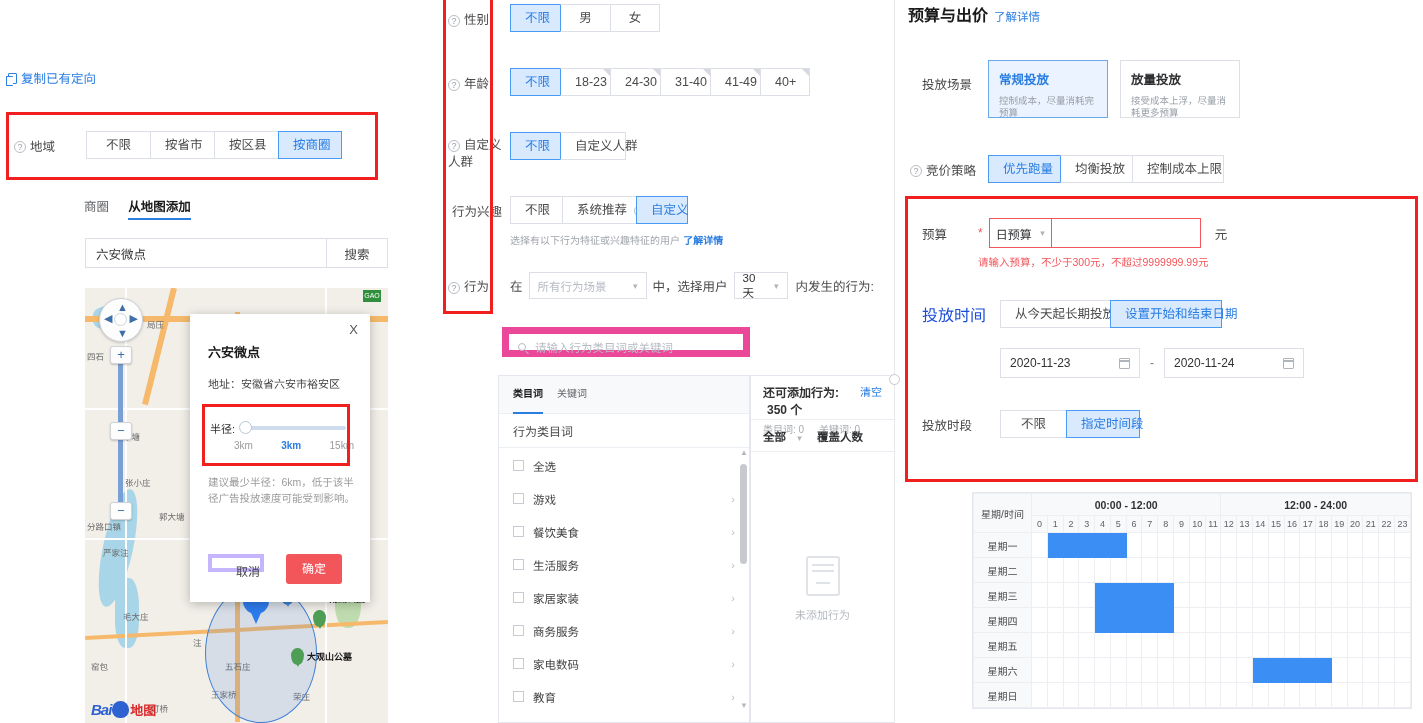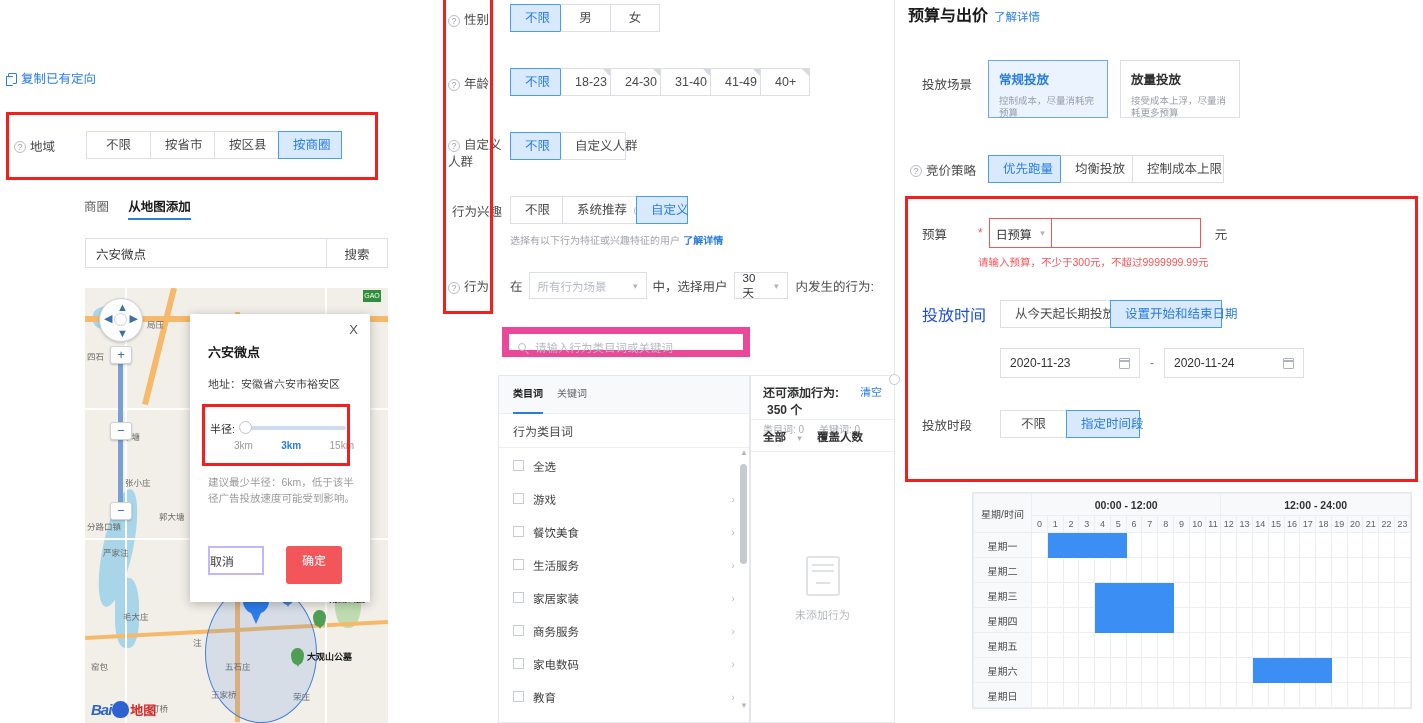"取消" .popup .acts .cancel { border: 2px solid #c4b5fd -> 4px solid #c4b5fd; height: 29px -> 18px; text-align: left -> right }
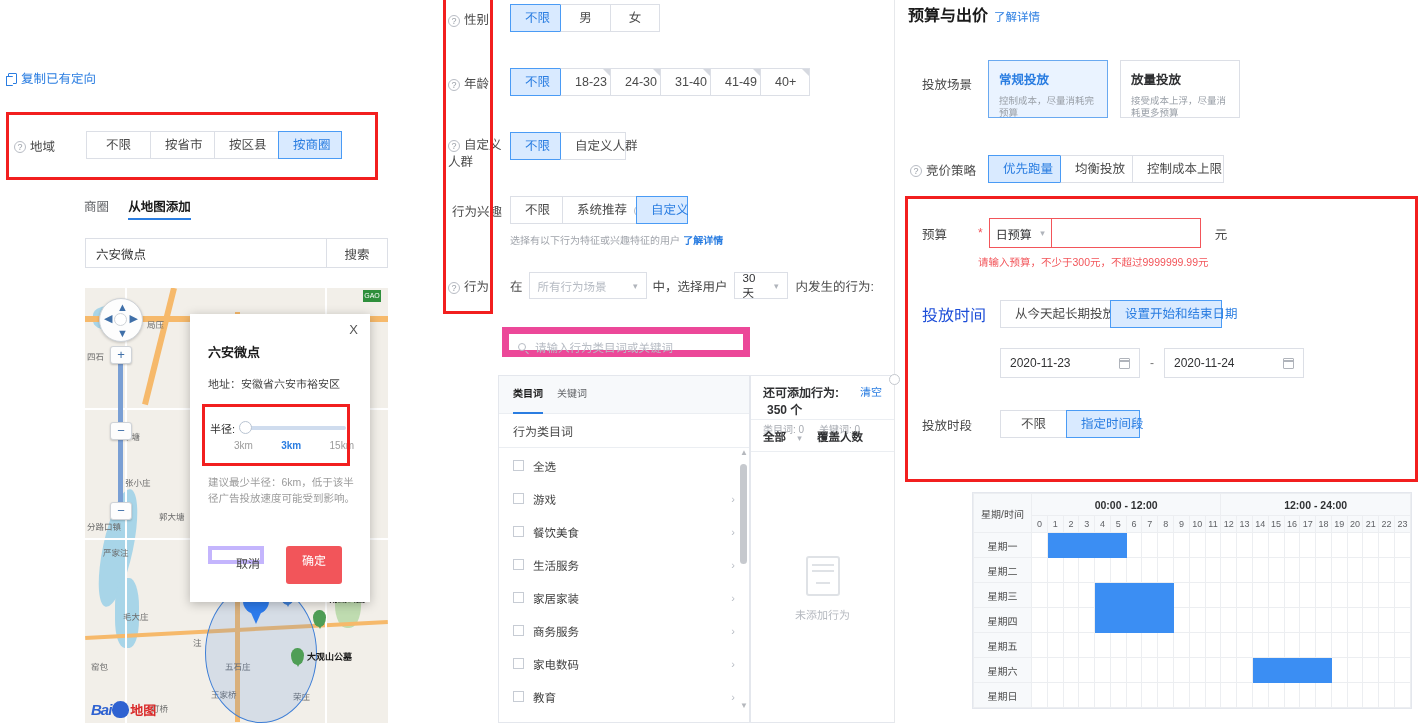"确定" .popup .acts .ok { height: 38px -> 30px }
